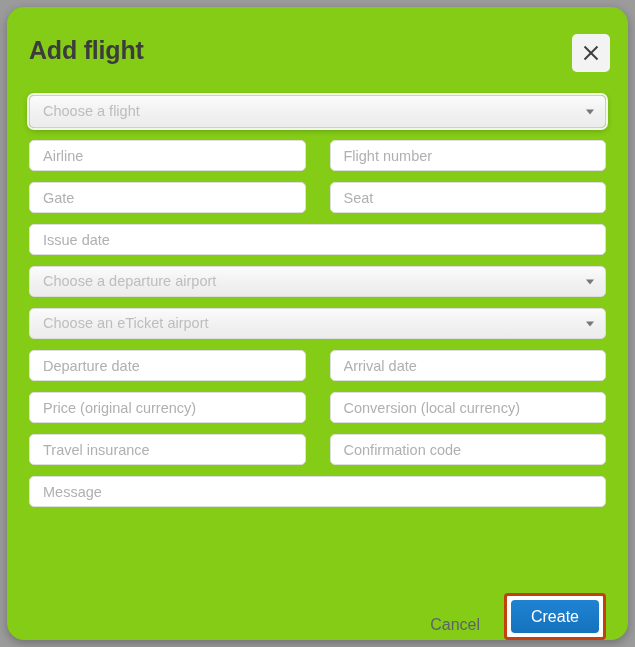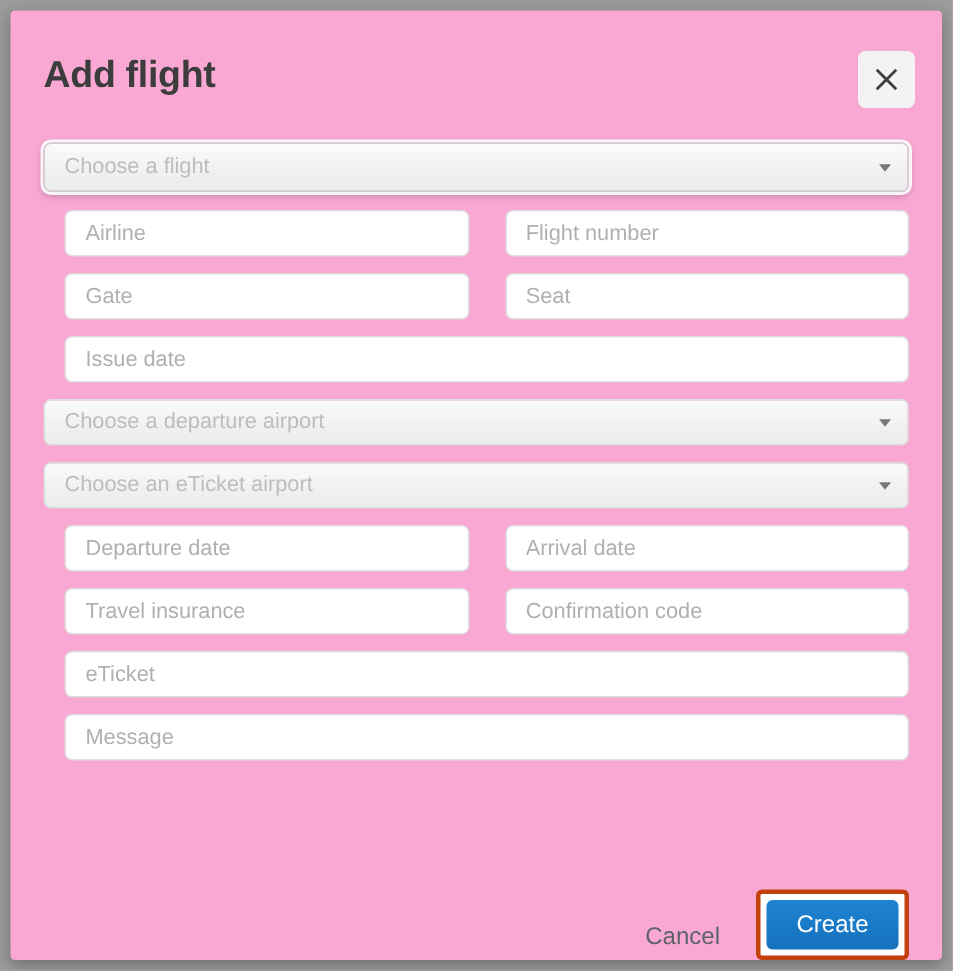"Add flight" .modal { background: #f9a8d4 -> #84cc16; border-radius: 3px -> 17px }
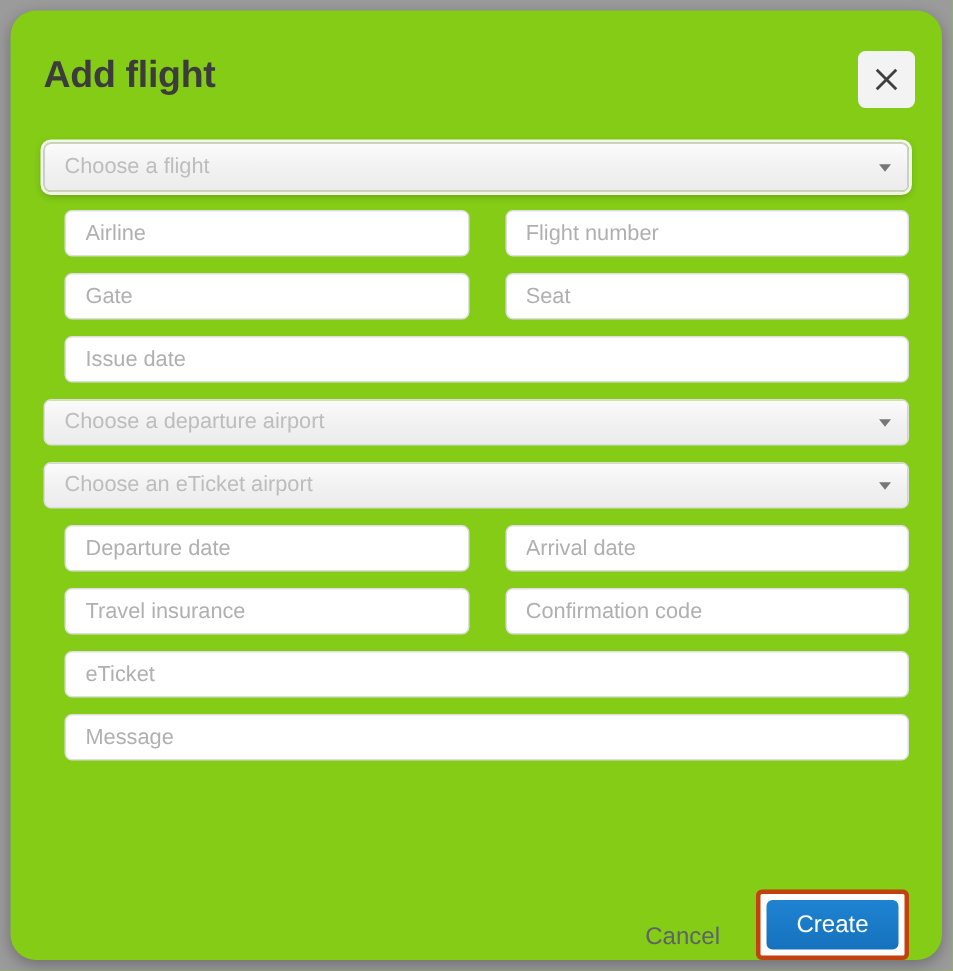"Airline" .field-row { margin-left: 14px -> none }
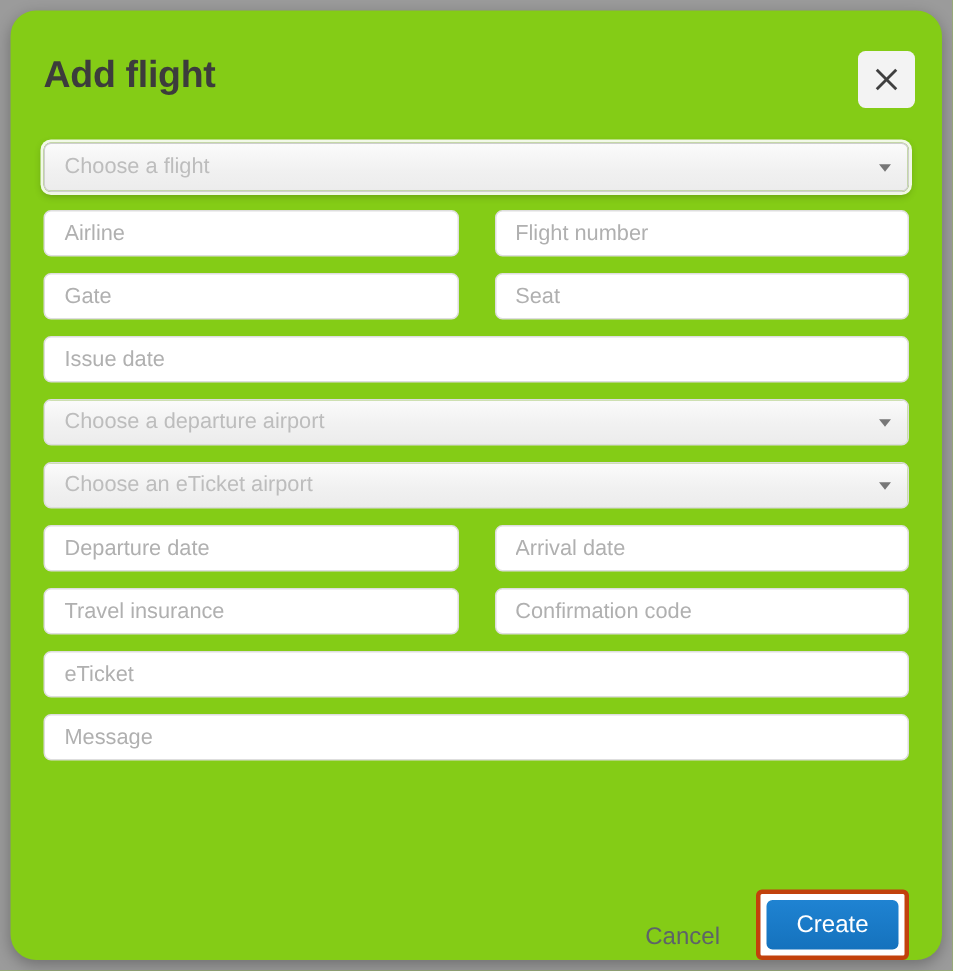"Price (original currency)" div.field-row { html: none -> <div> <input> <input> </div> }
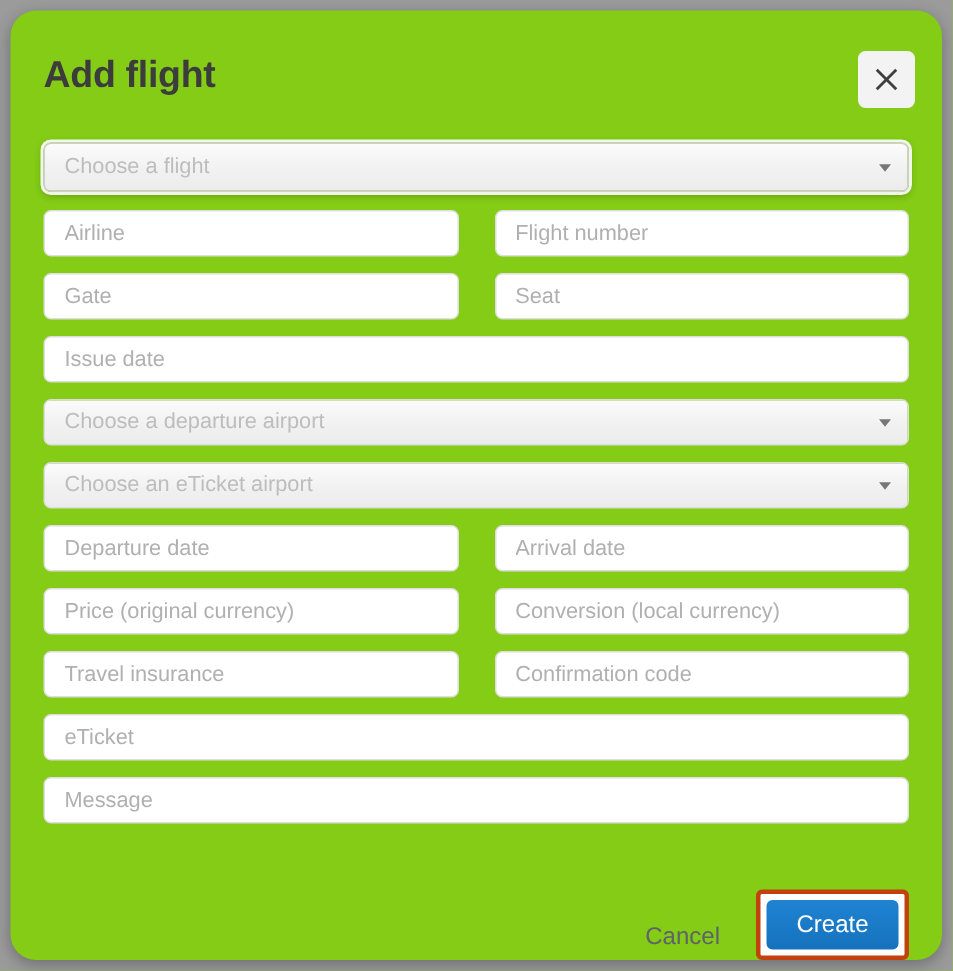"eTicket" div.field-row { html: <div> <input> </div> -> none }
